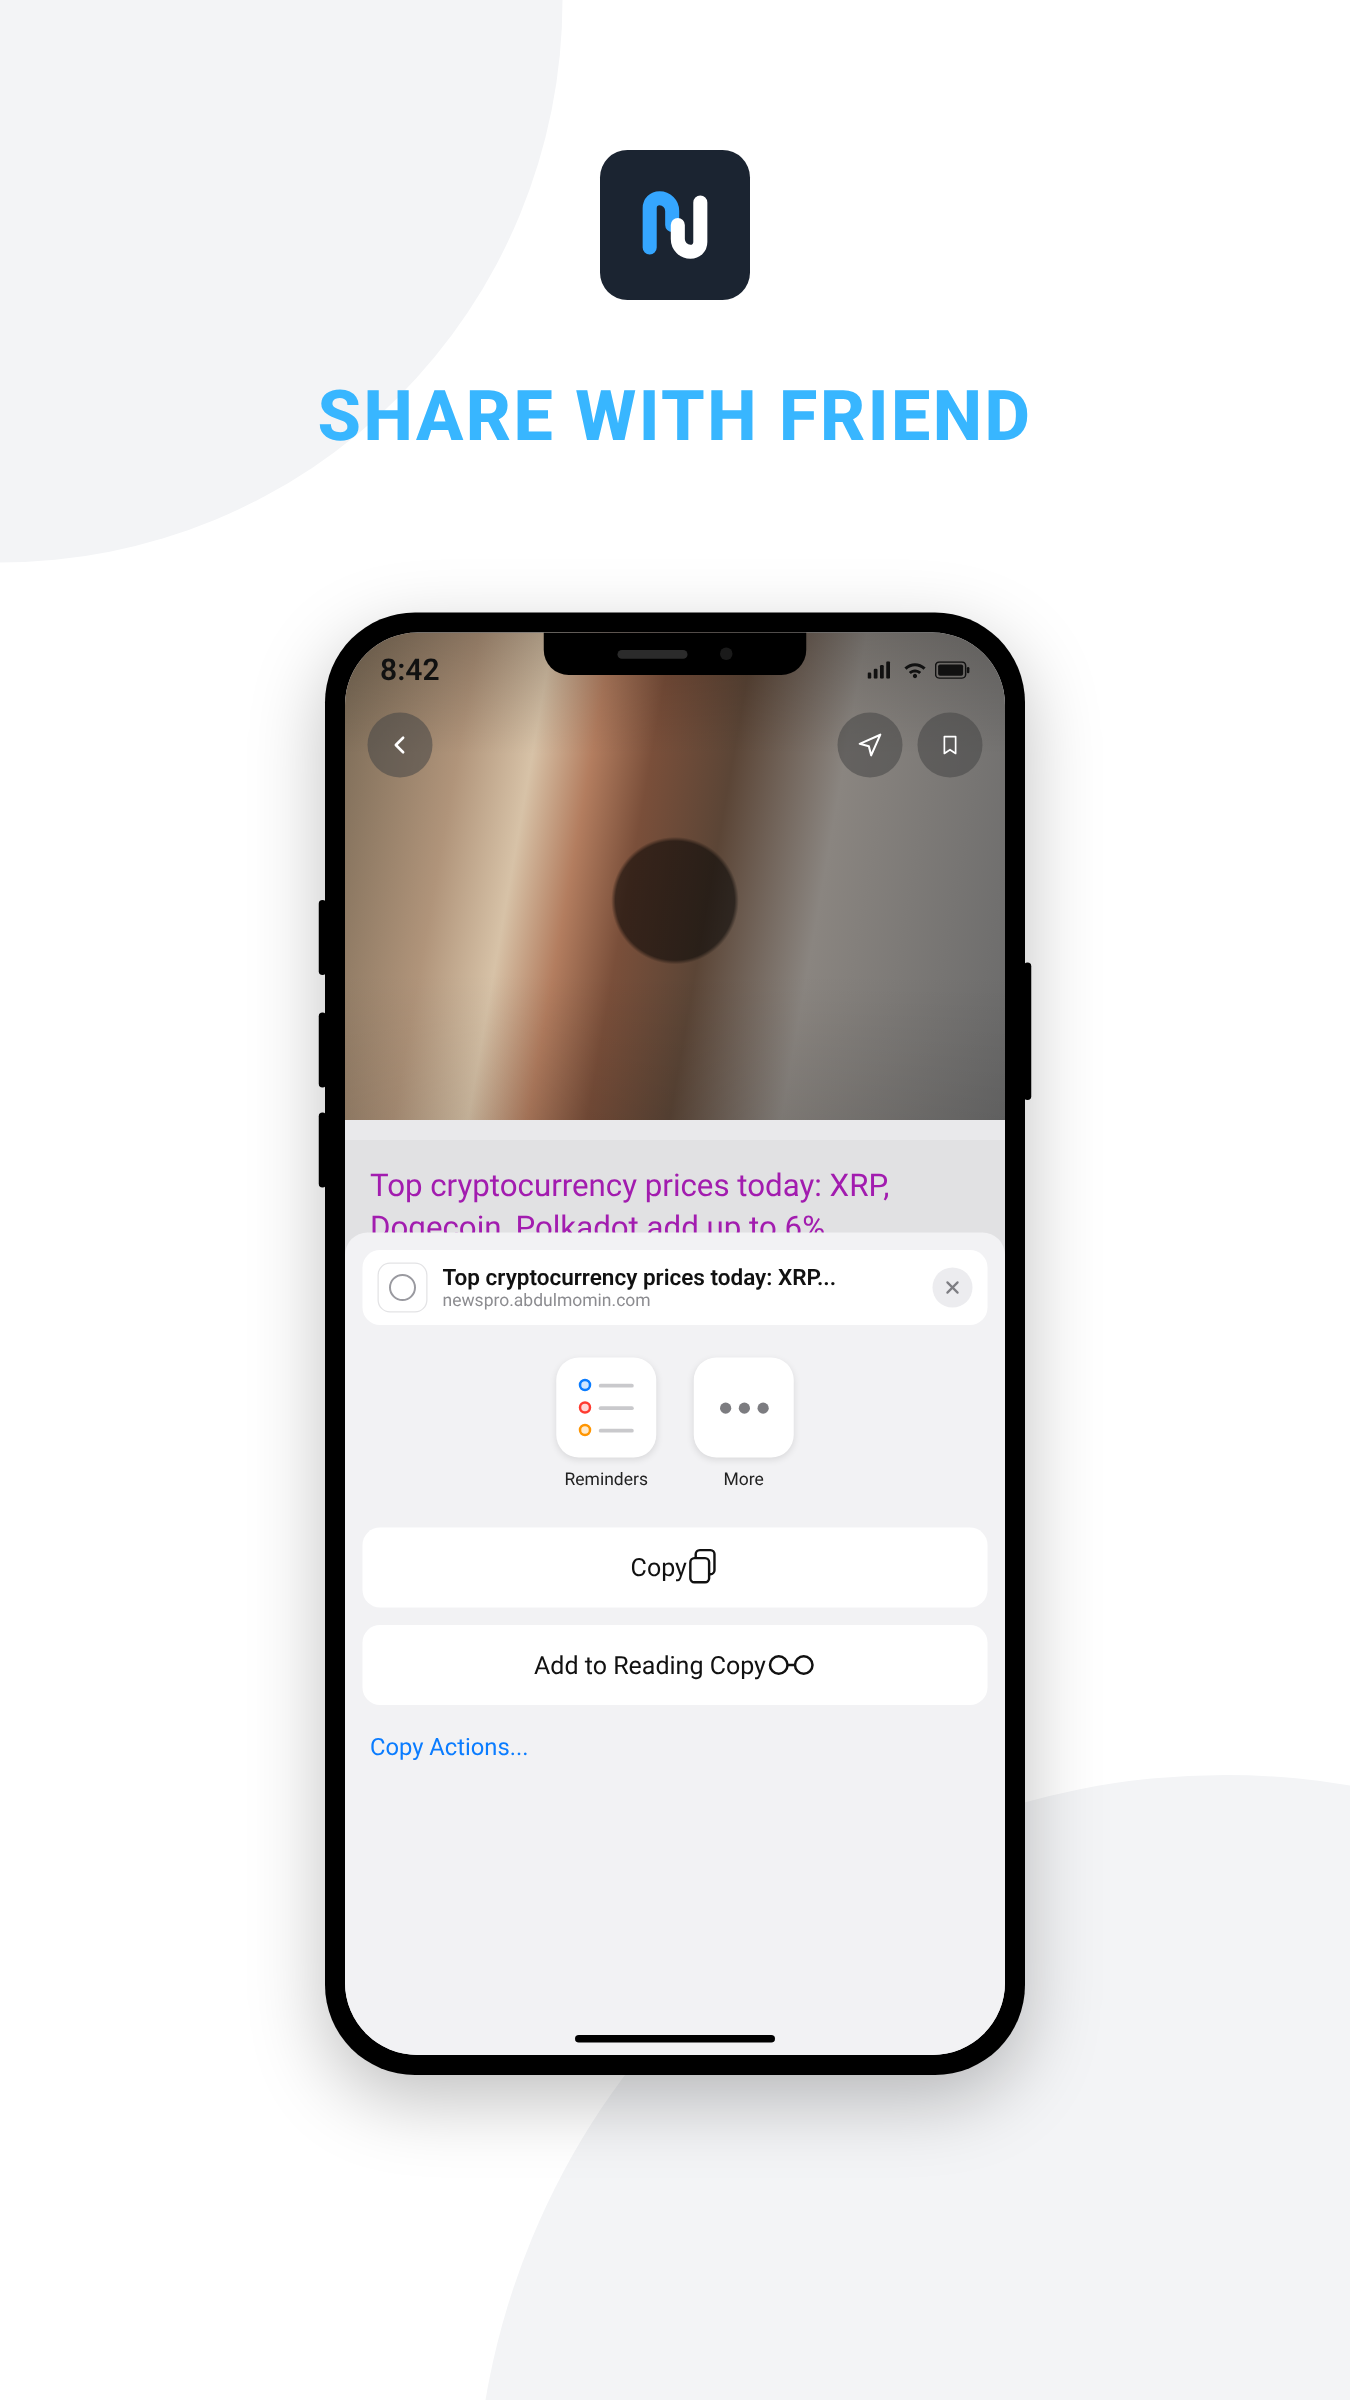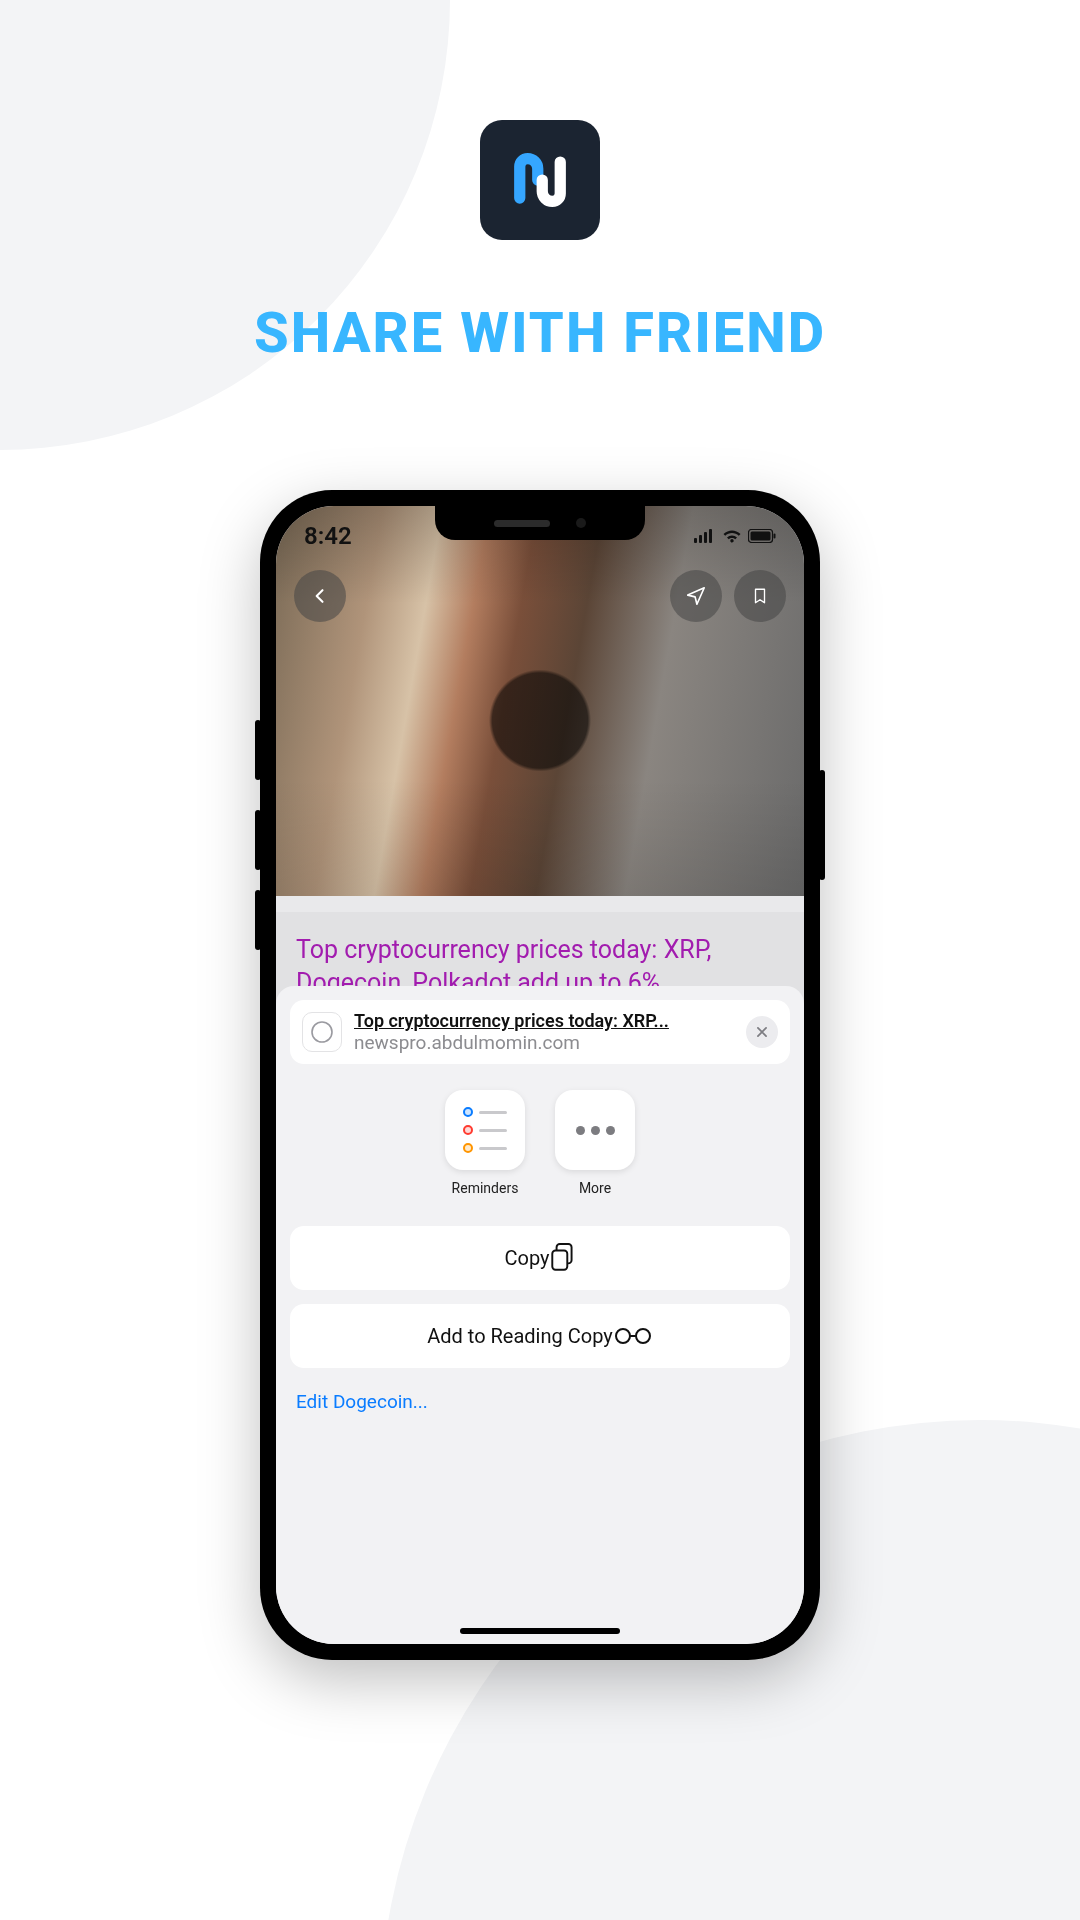"Top cryptocurrency prices today: XRP..." .sheet-title { text-decoration: underline -> none }
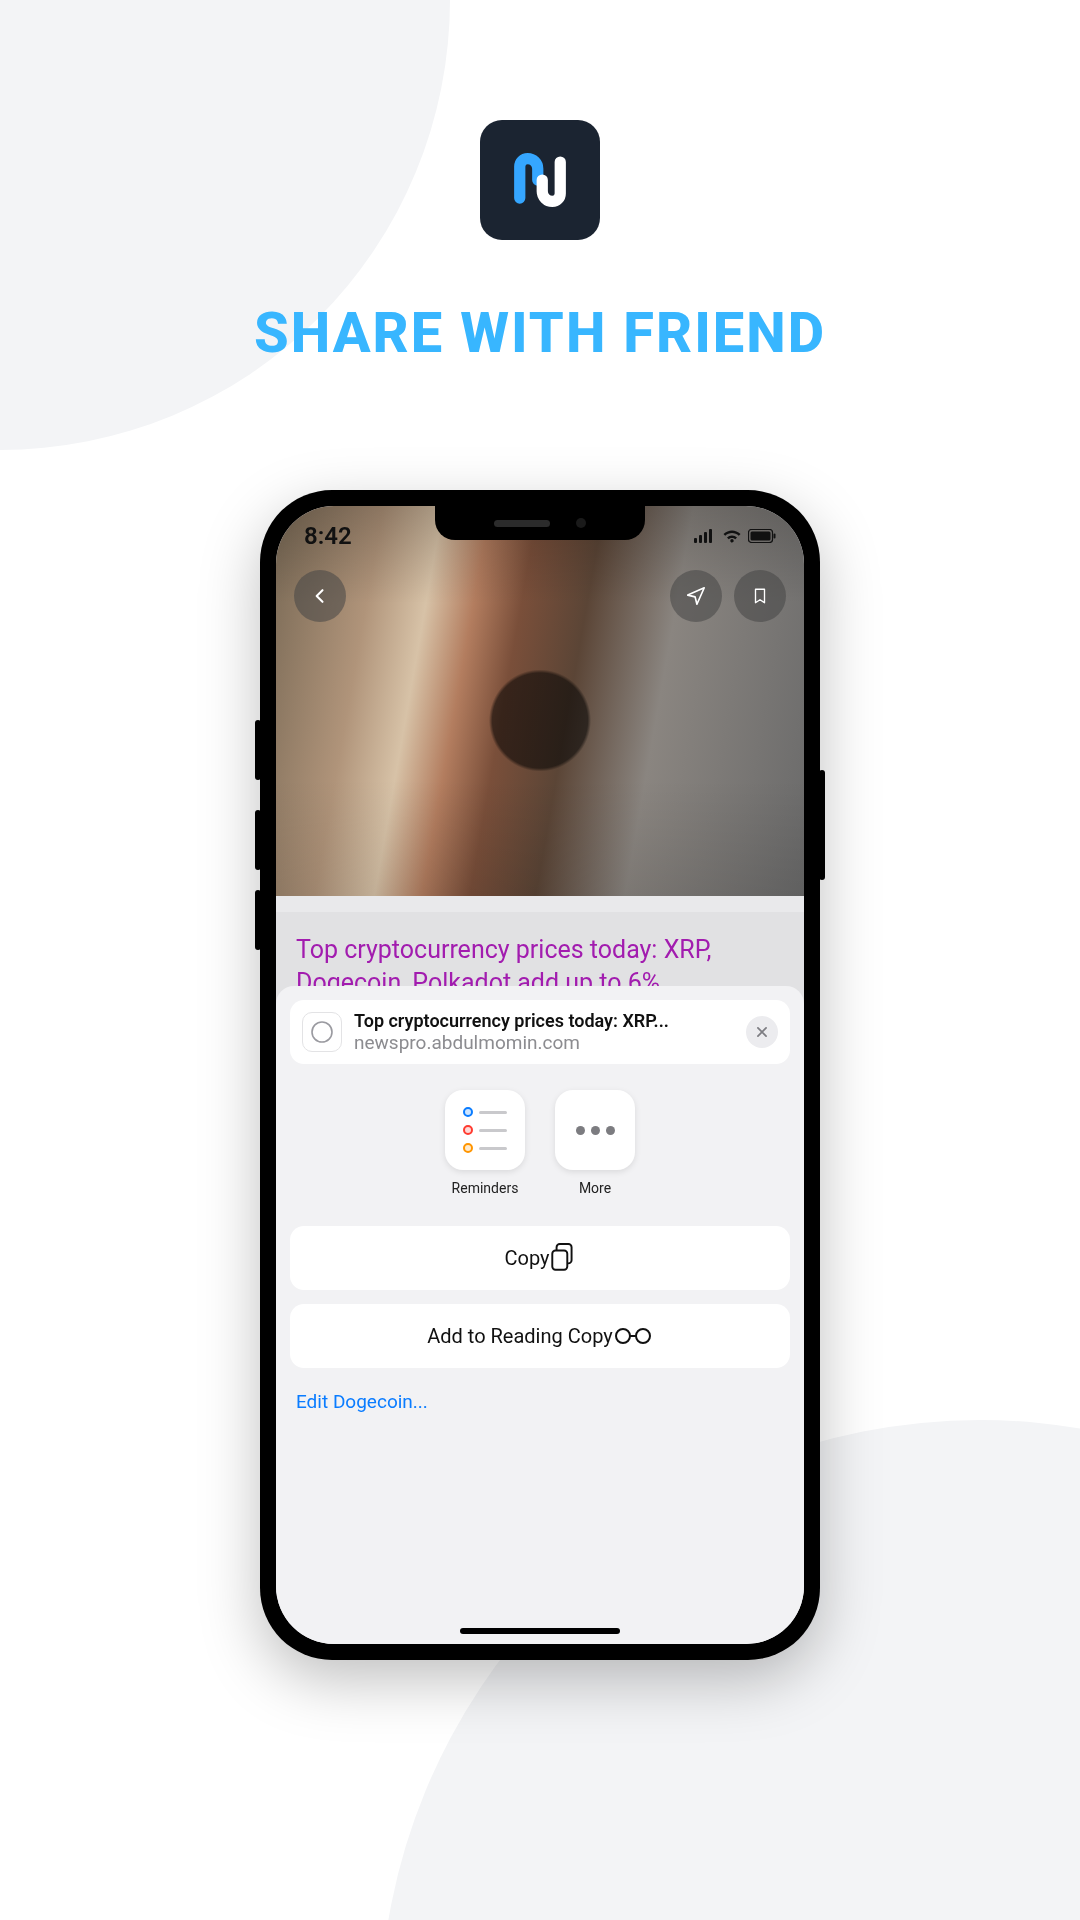"newspro.abdulmomin.com" .sheet-sub { font-size: 19px -> 14px }
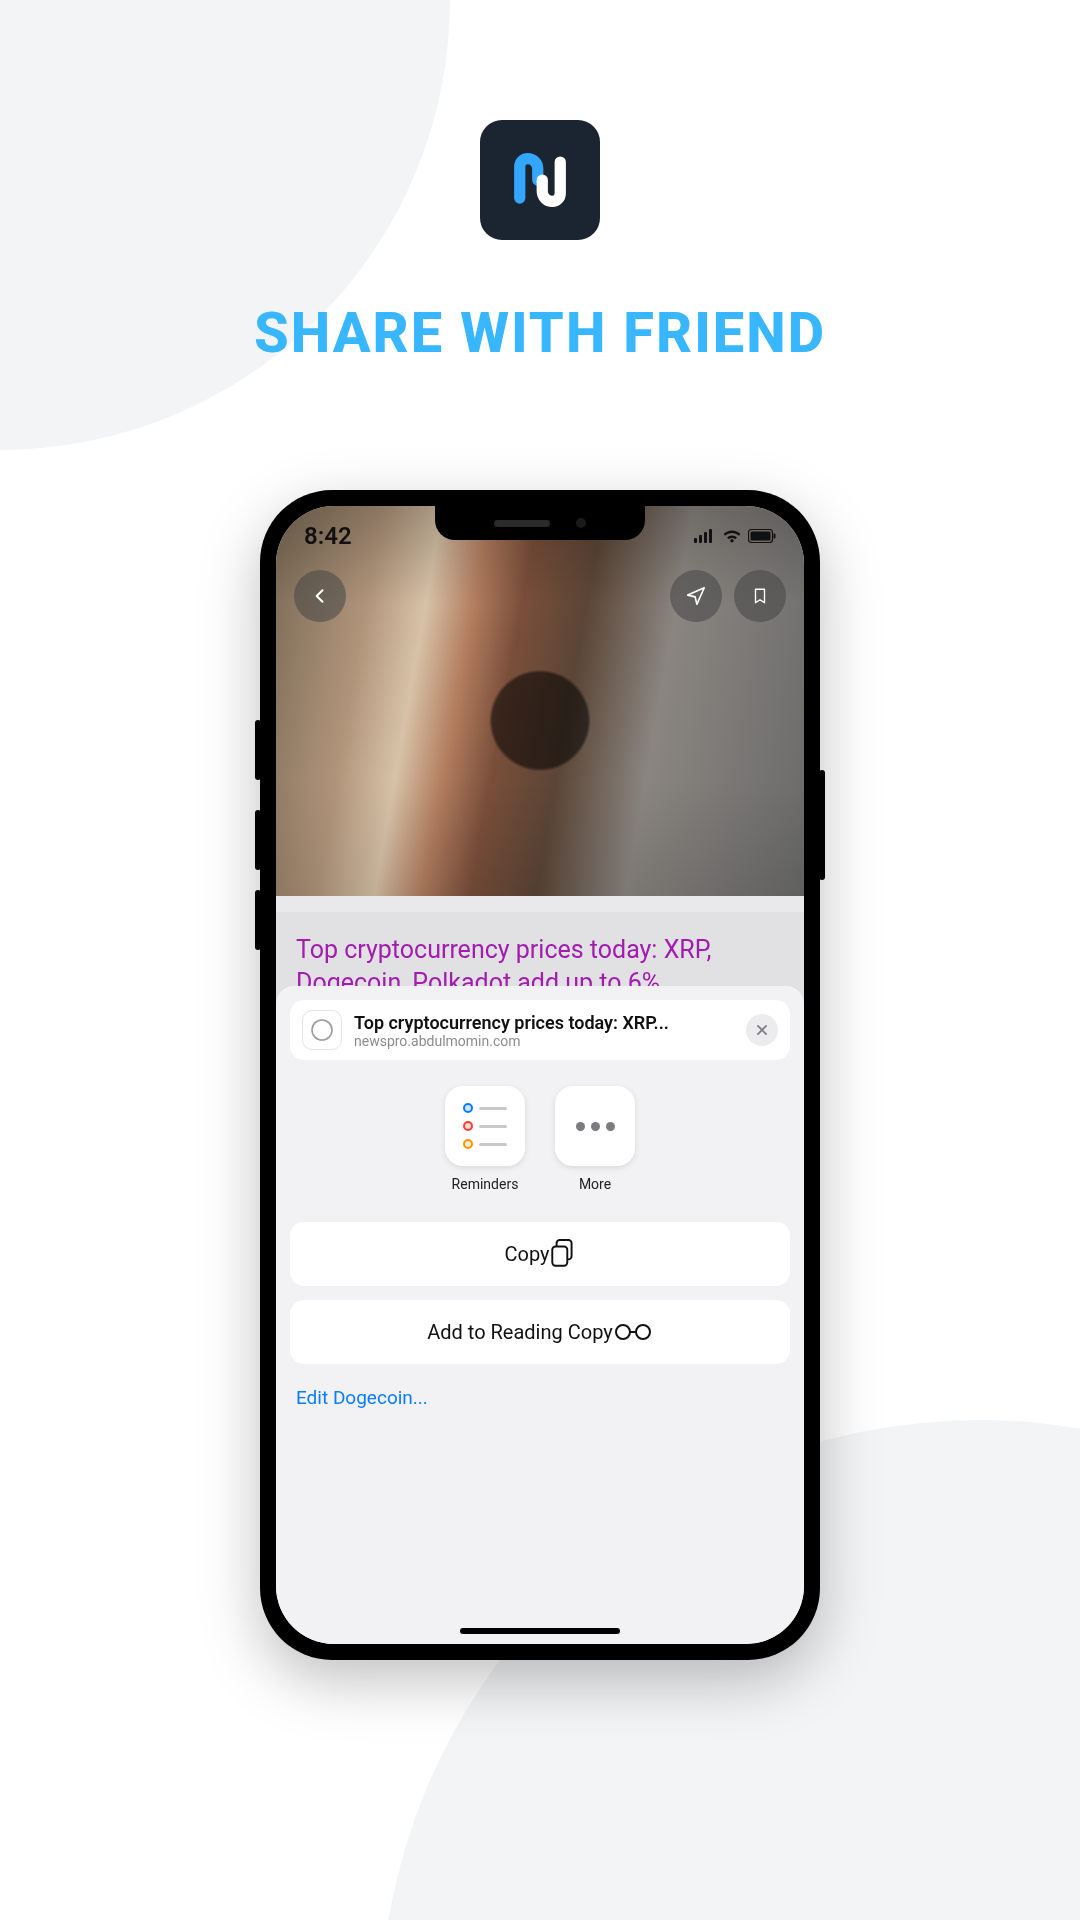"Edit Dogecoin..." div.edit-link { text: Edit Dogecoin -> Copy Actions }
